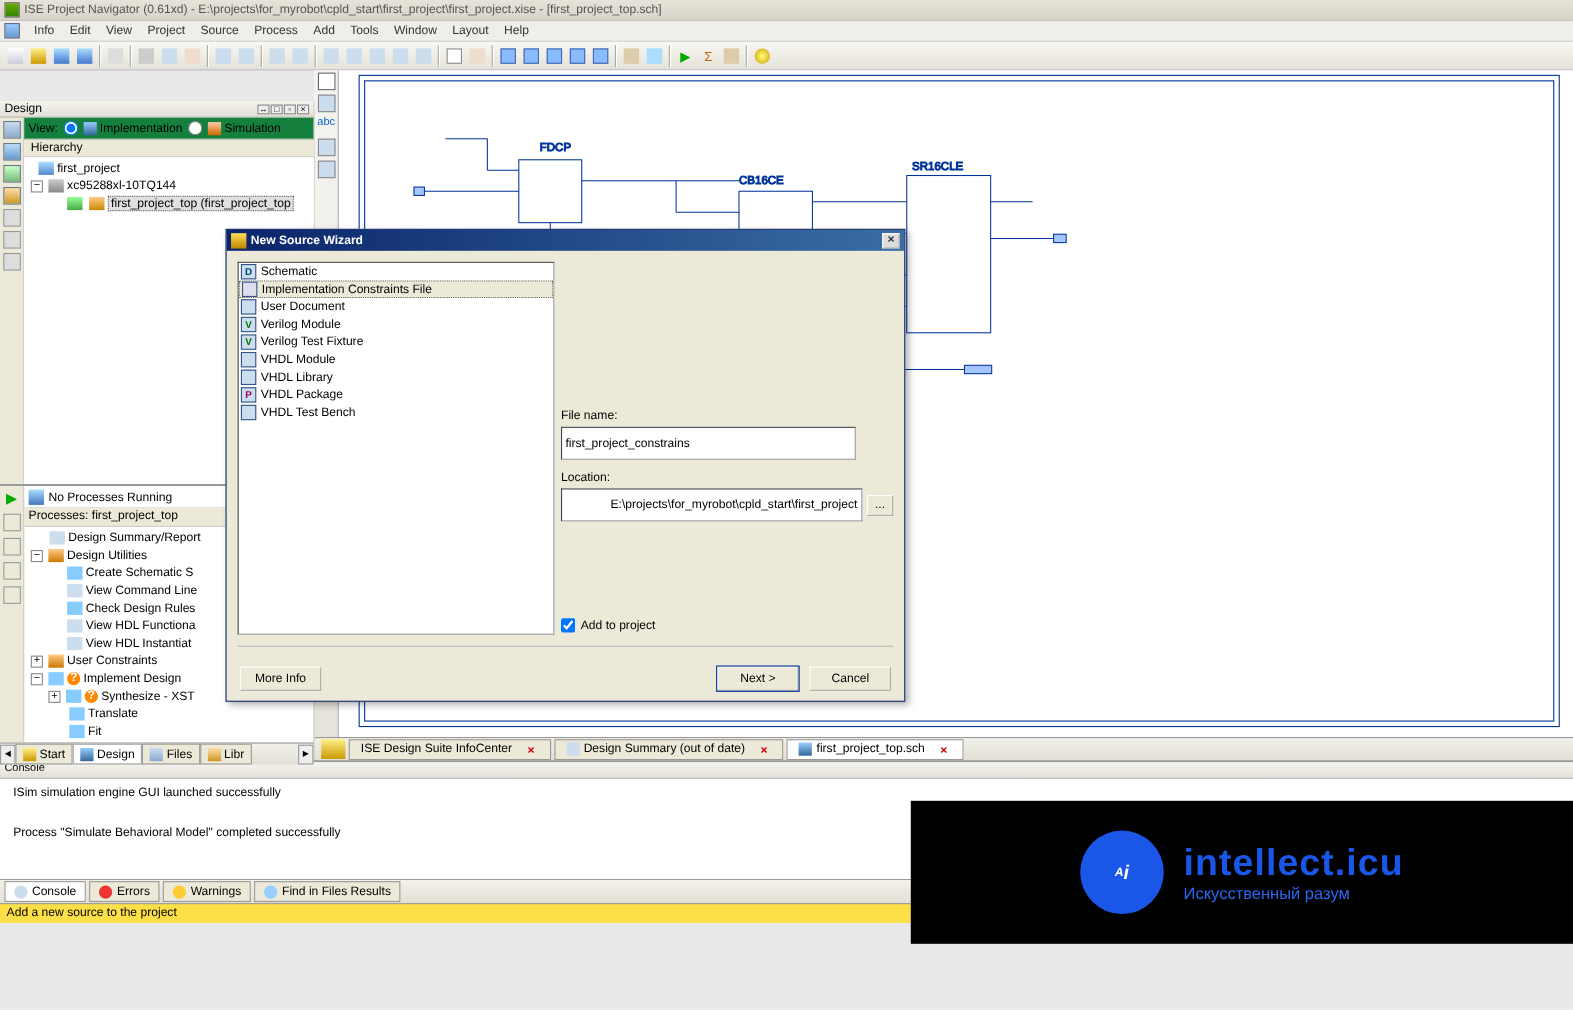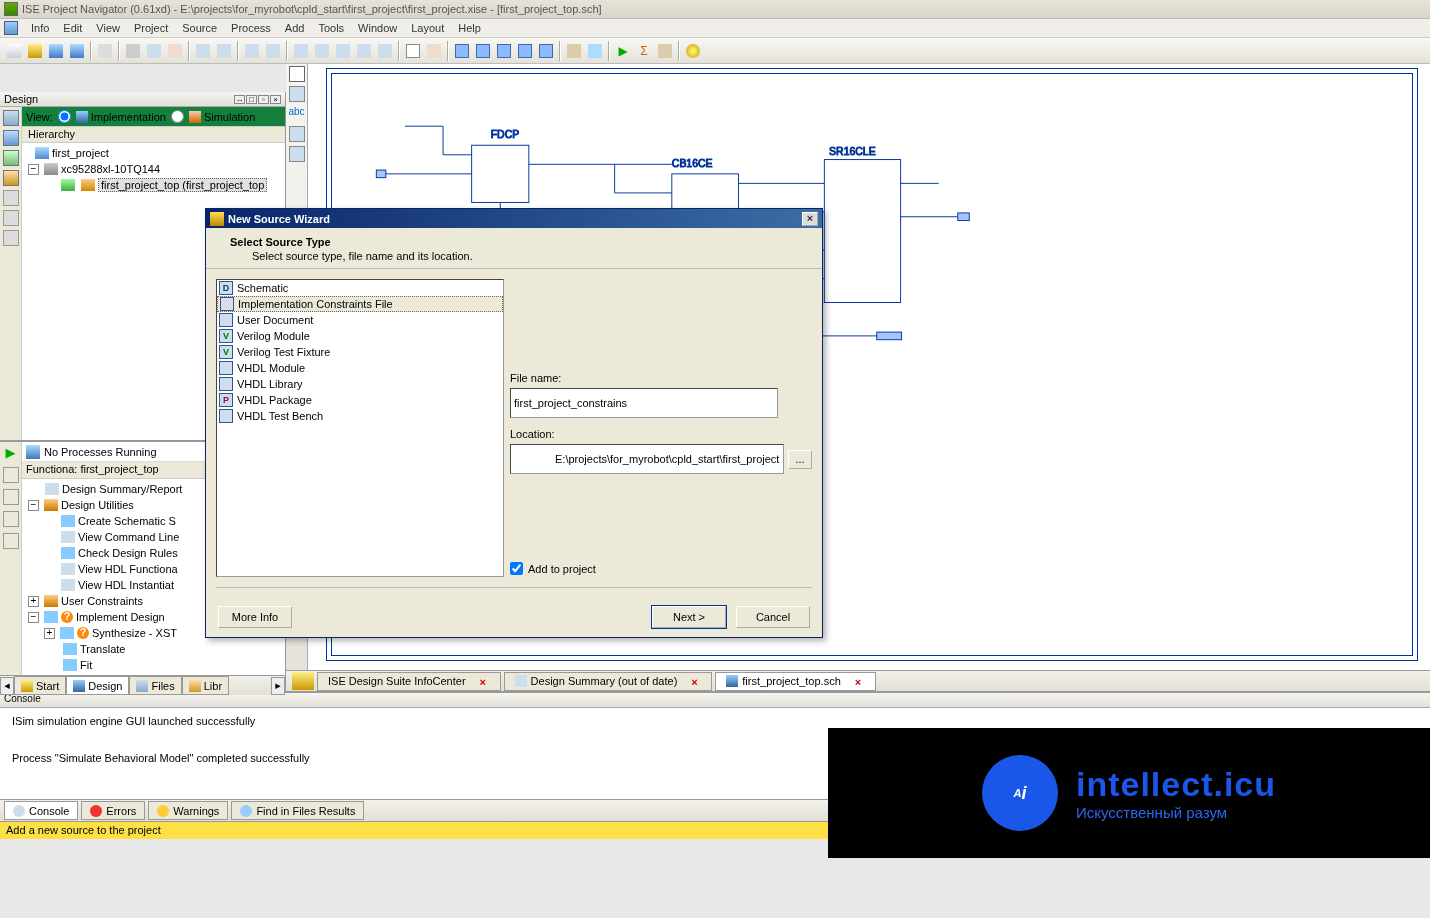"Select Source Type" div.wiz-head { html: <div> <div>Select Source Type</div> <div>Select source type, file name and its location.</div> </div> -> none }
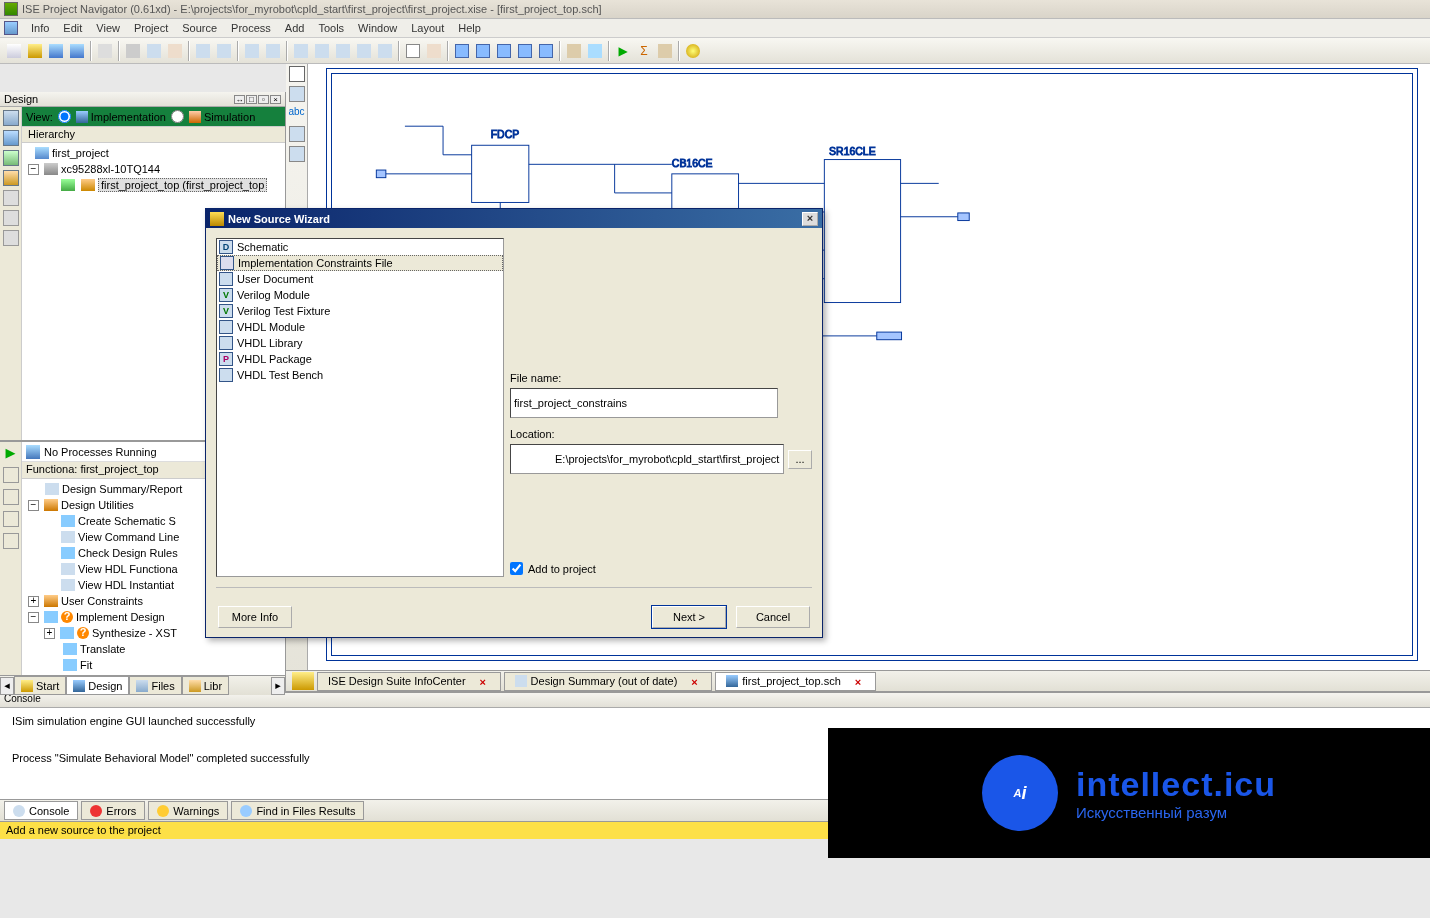"Functiona: first_project_top" div.proclabel { text: Functiona -> Processes }
